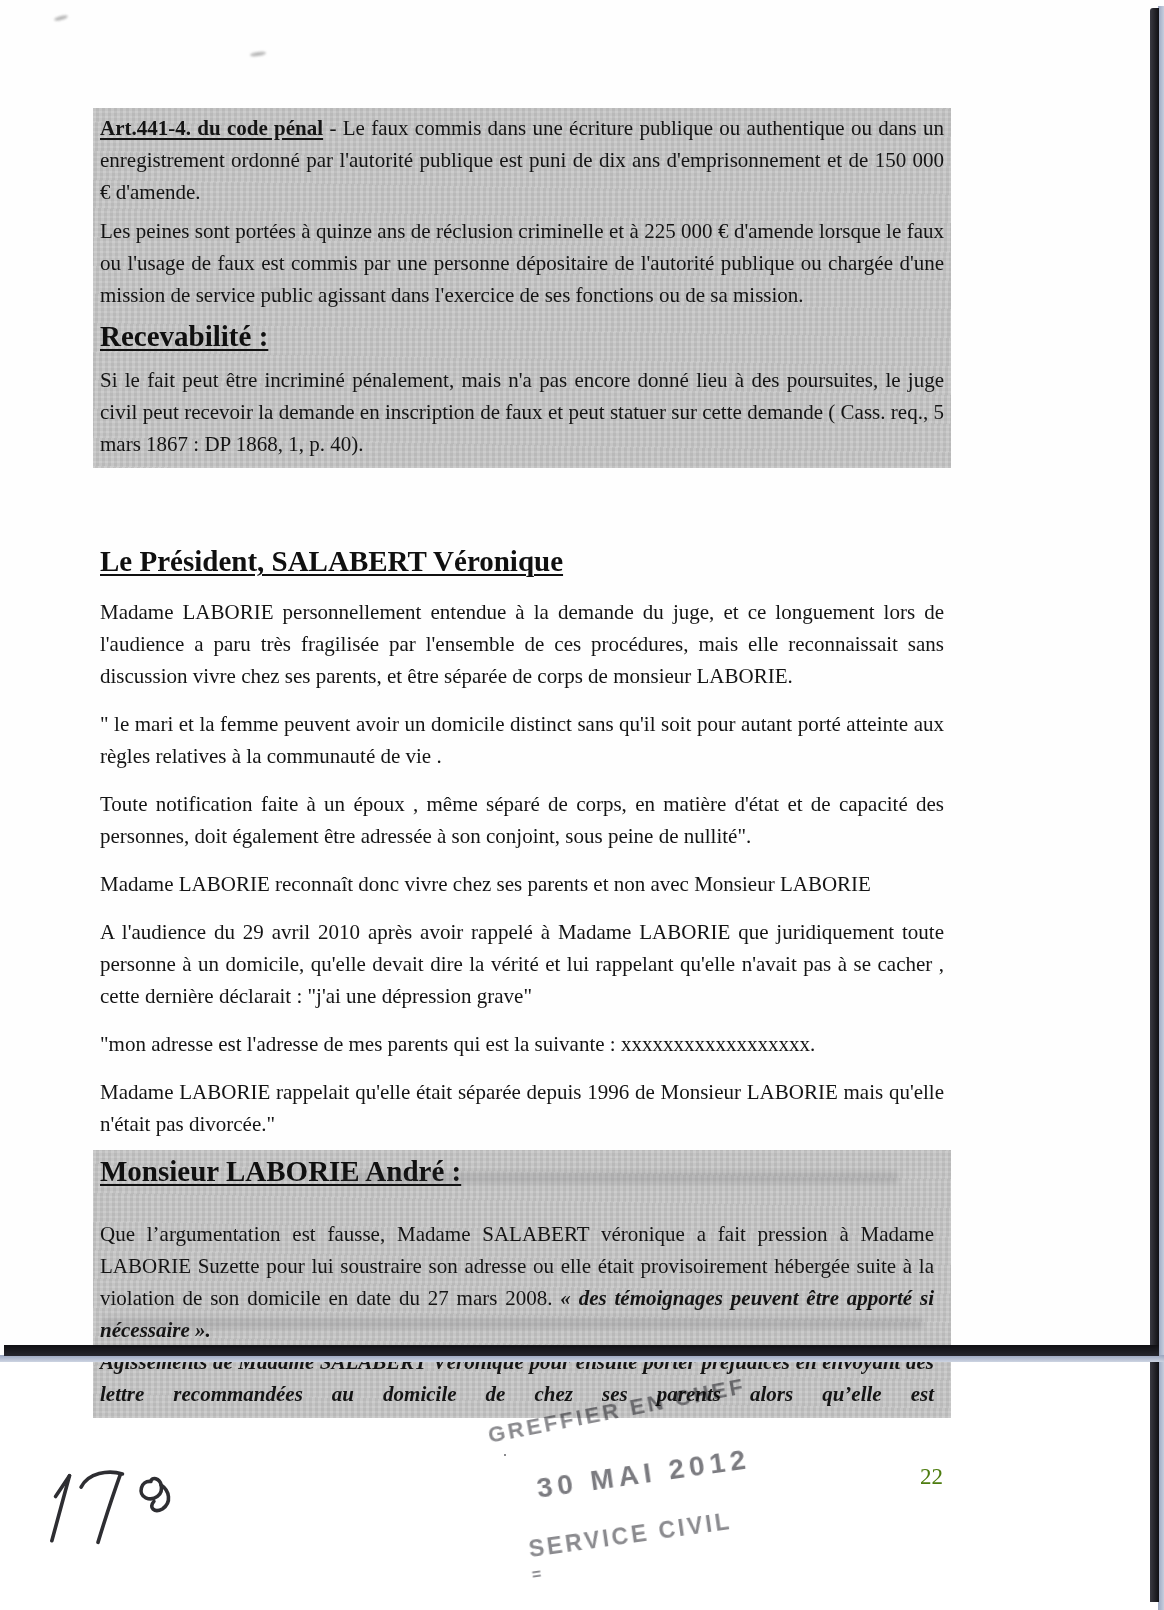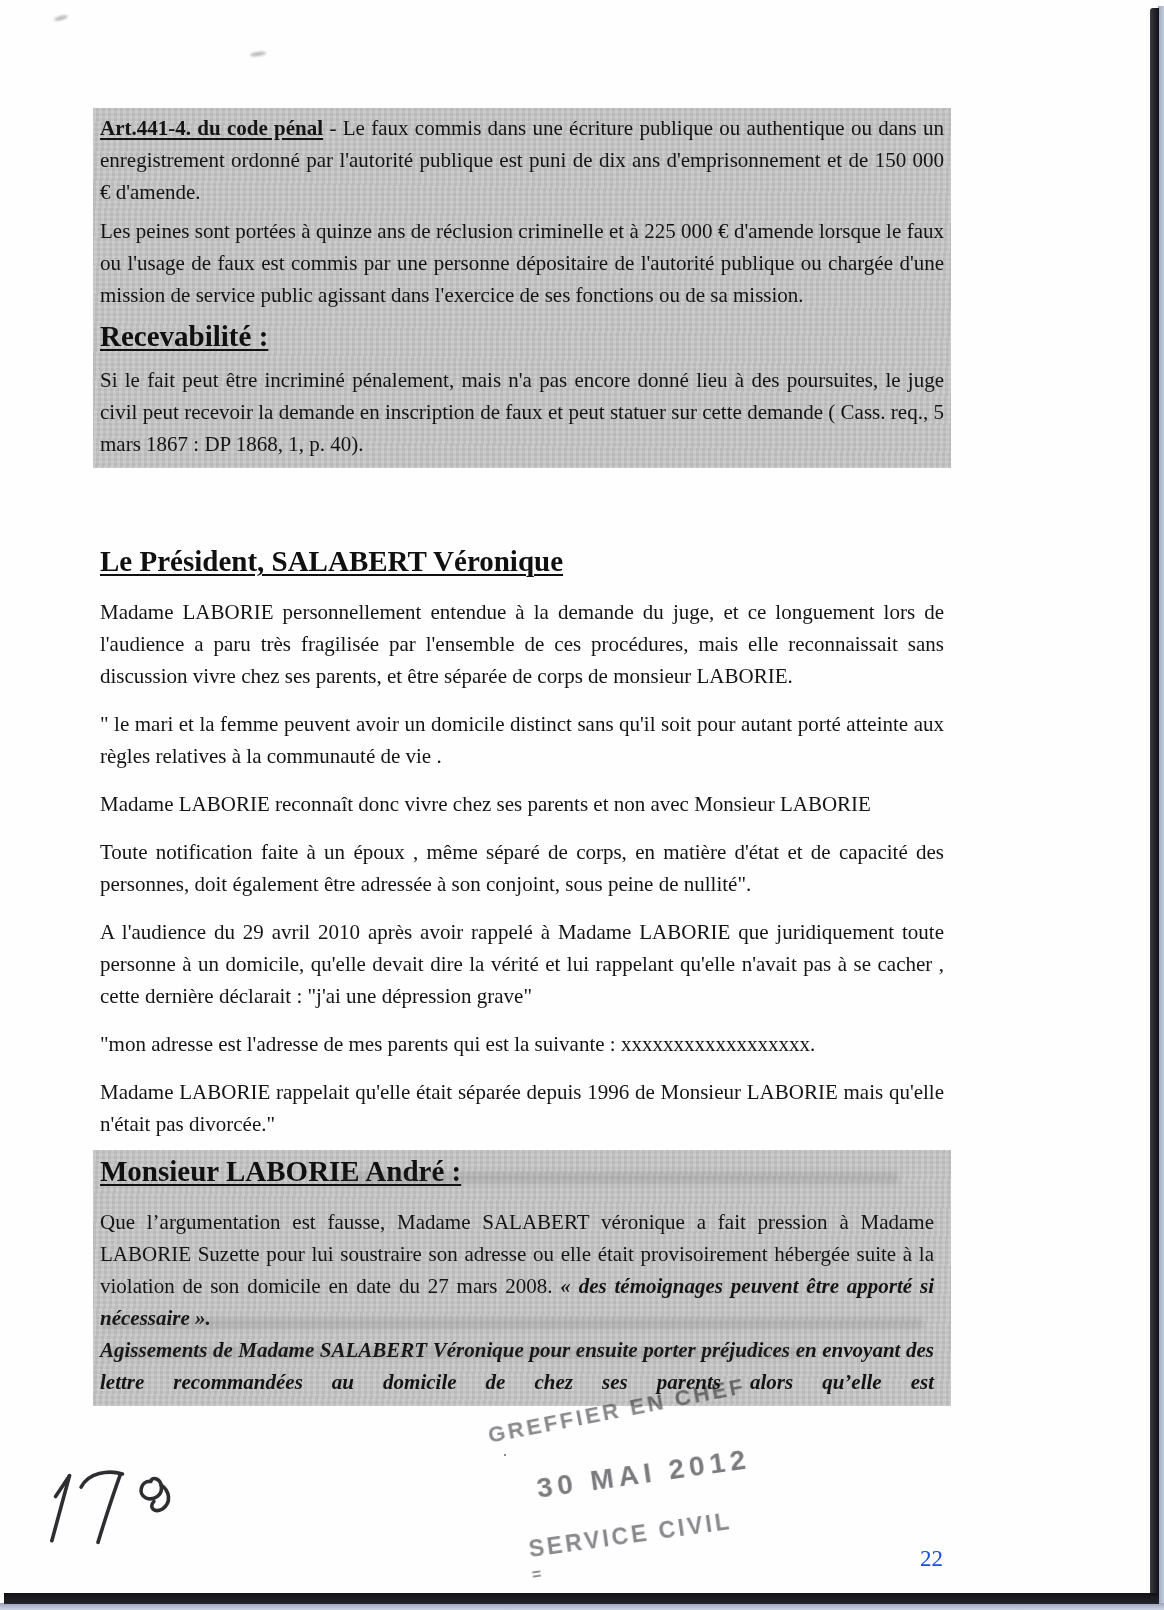"Art.441-4. du code pénal -" .page { height: 1610px -> 1362px }
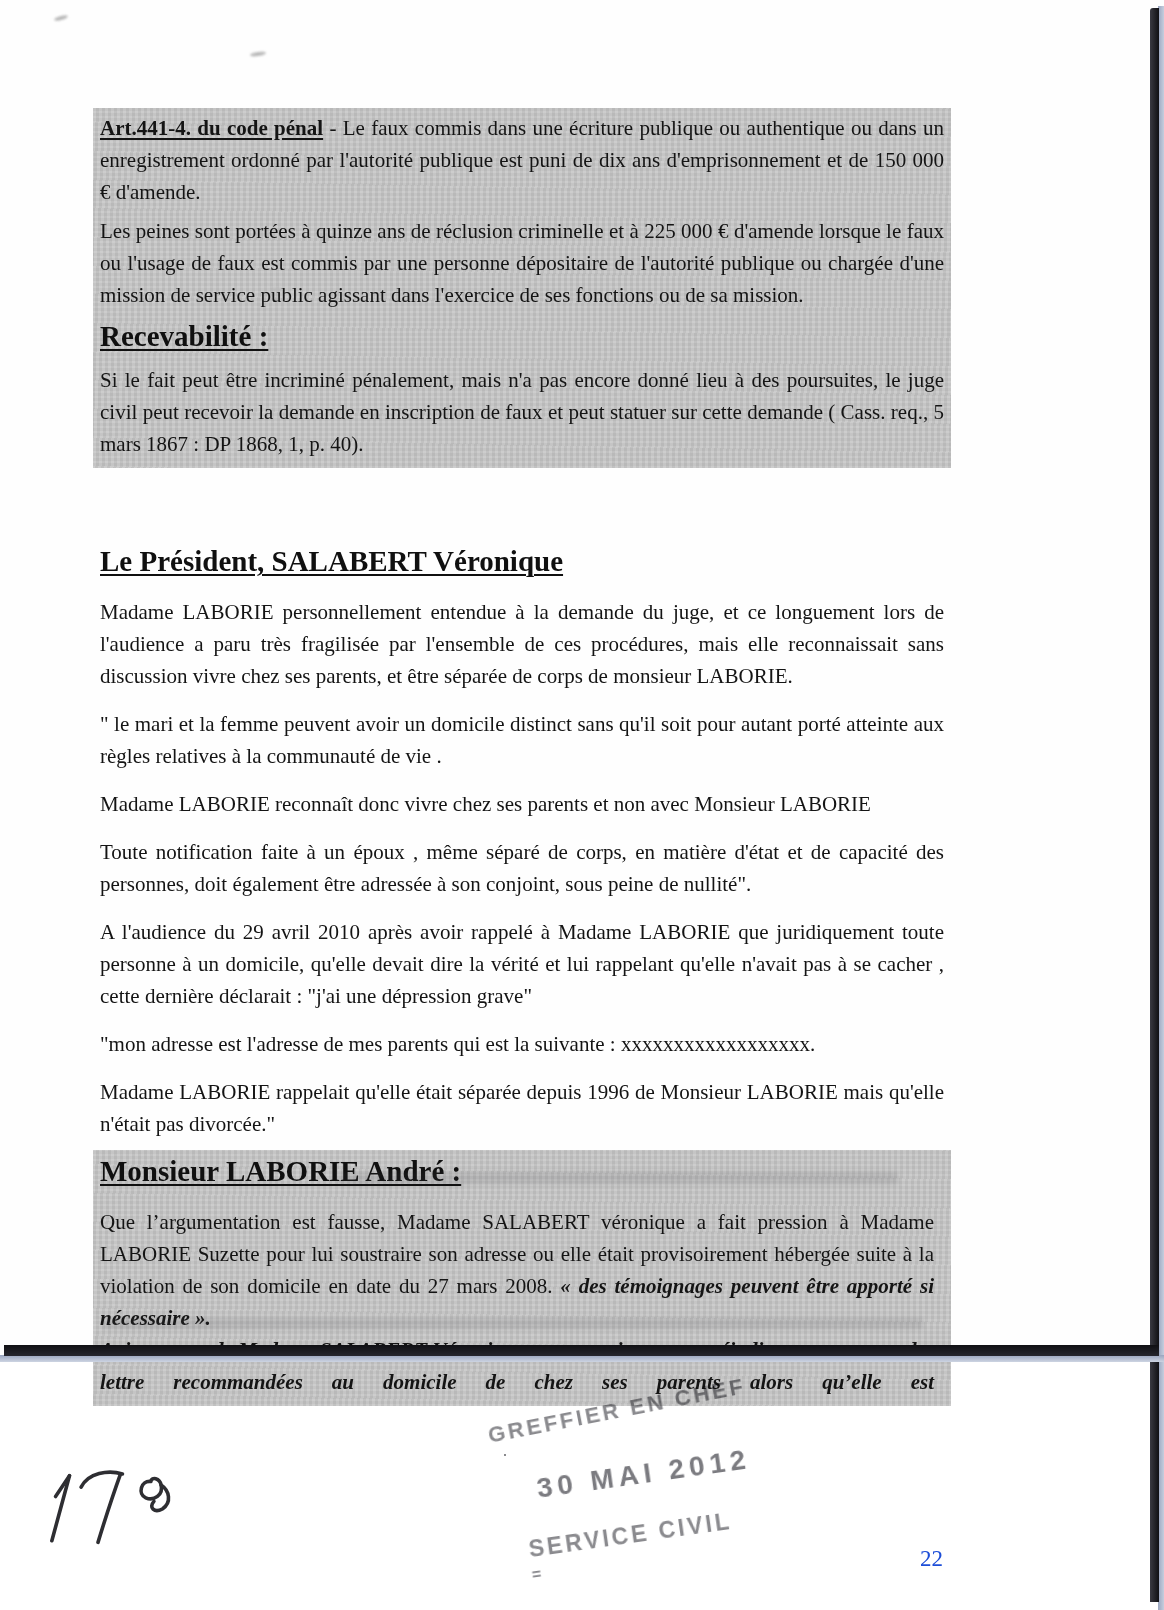"Madame LABORIE reconnaît donc vivre" p.gap { order: before "Toute notification faite à un" -> after "Toute notification faite à un" }
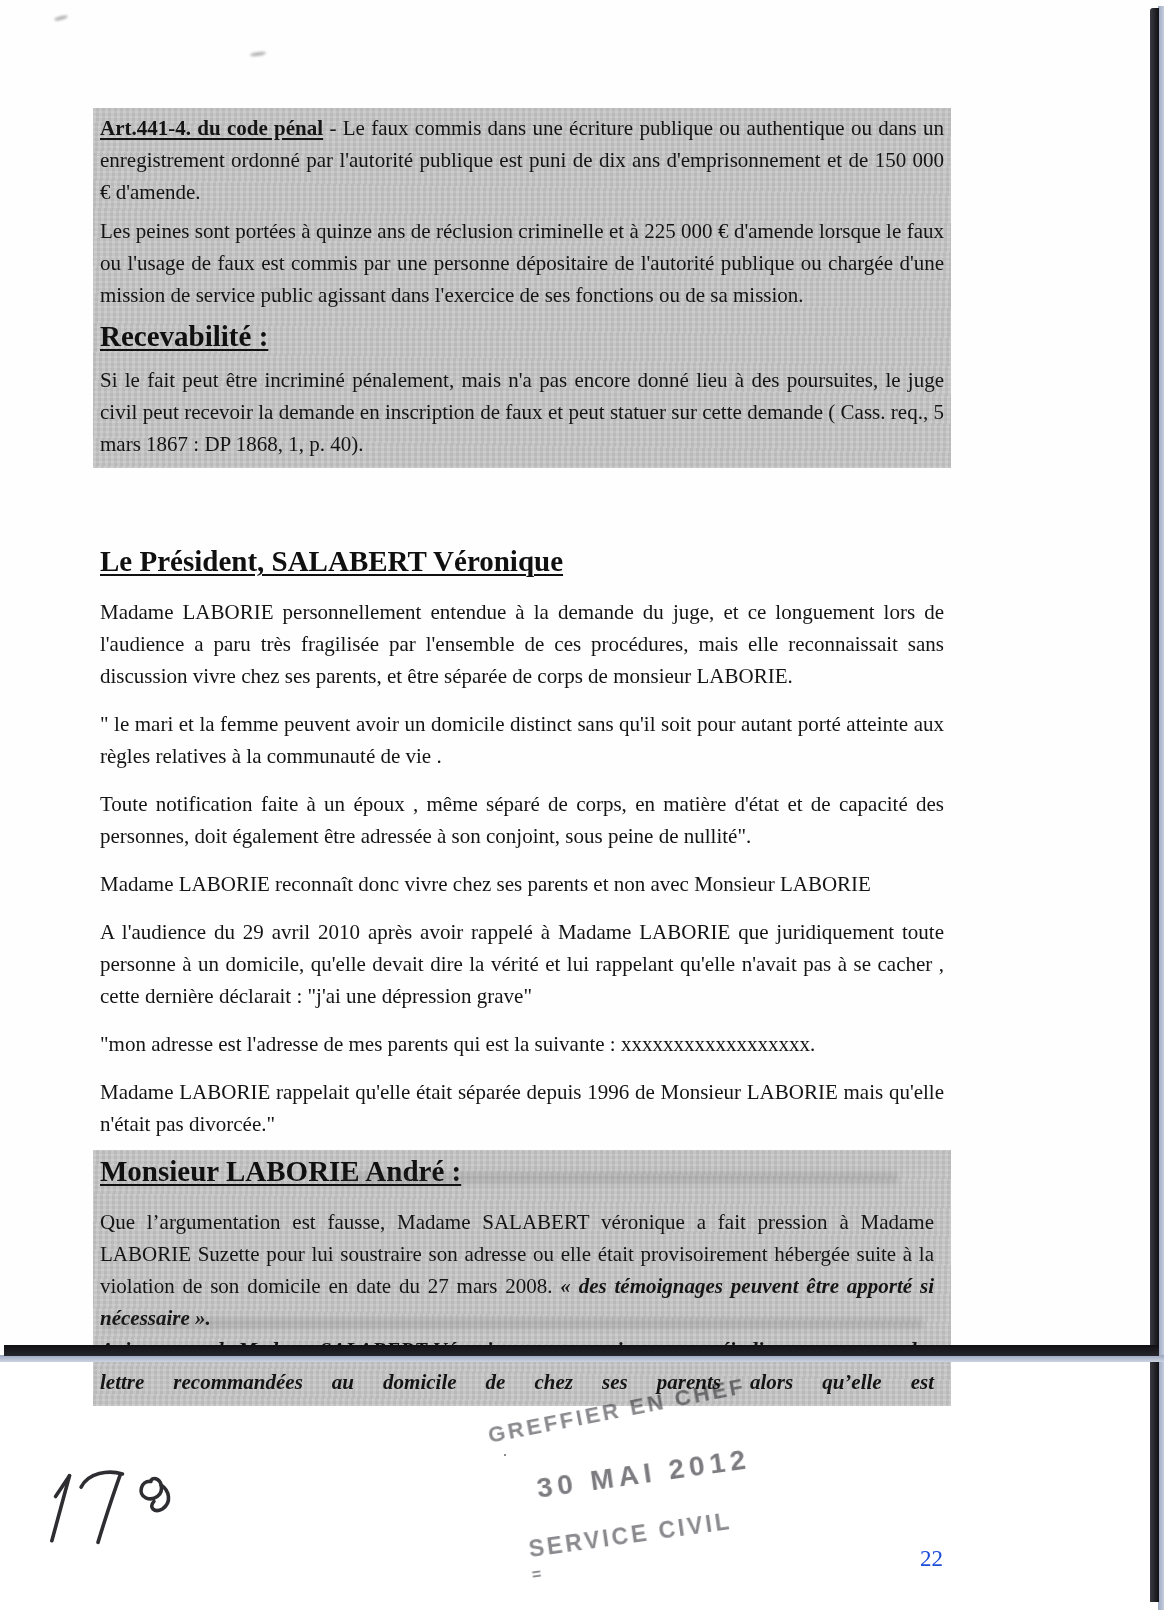"Que l’argumentation est fausse, Madame" p { margin-top: 16px -> 28px }
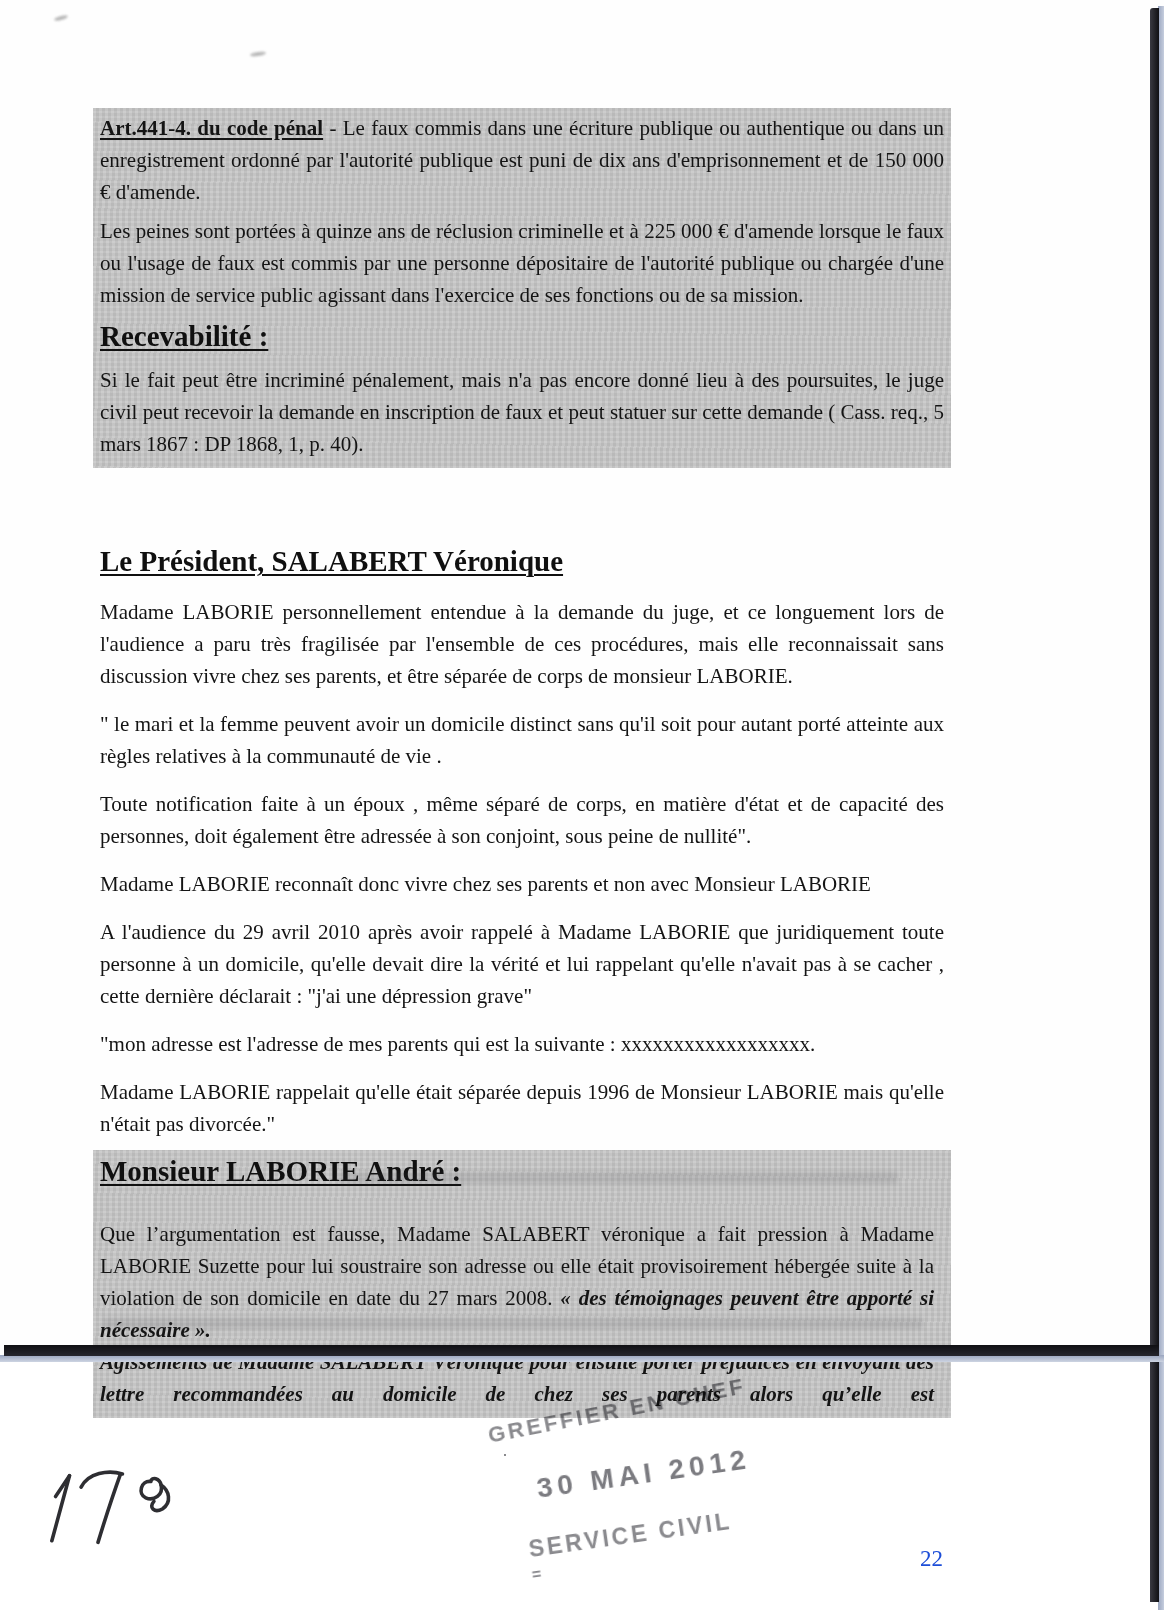"22" .page-number { color: #1d4ed8 -> #4d7c0f; top: 1546px -> 1464px }
